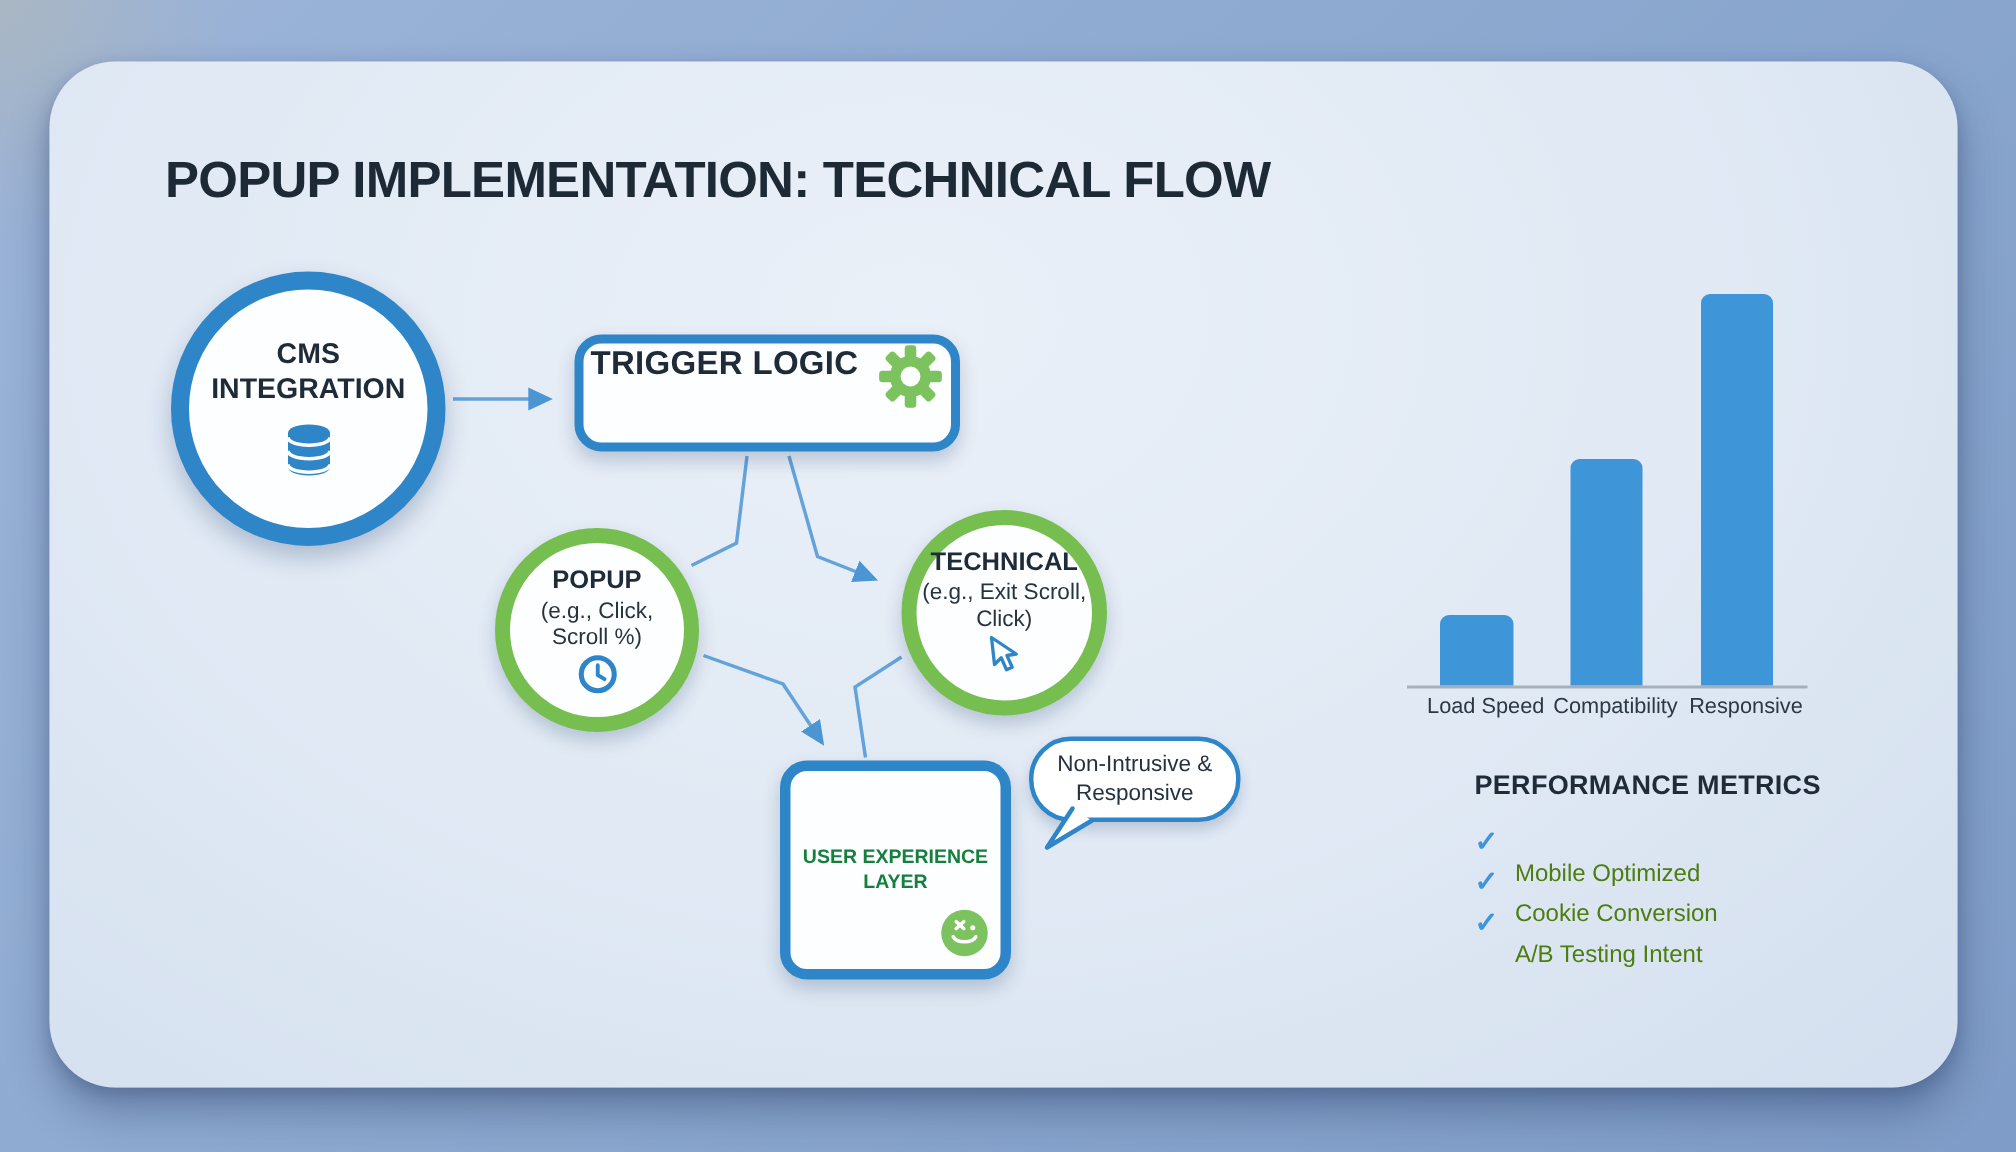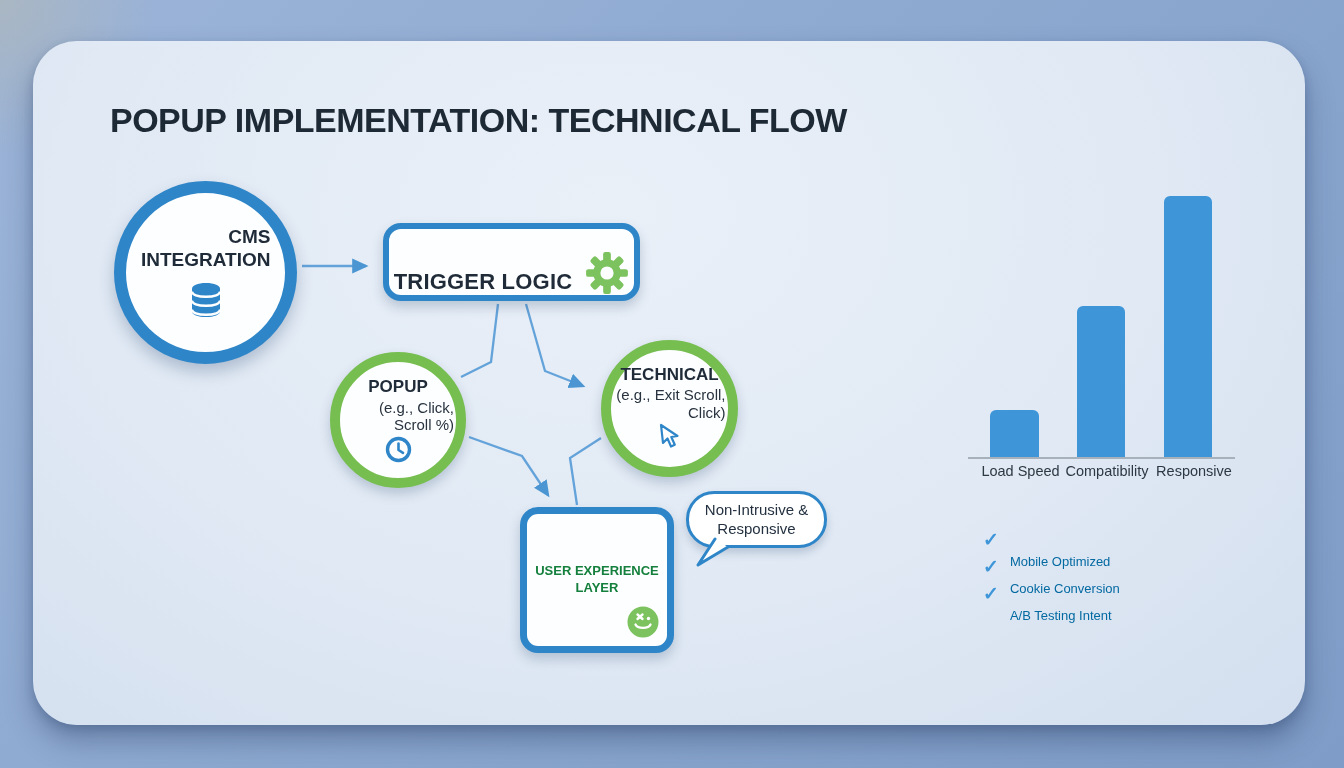"CMS INTEGRATION" .node-circle { text-align: right -> center }
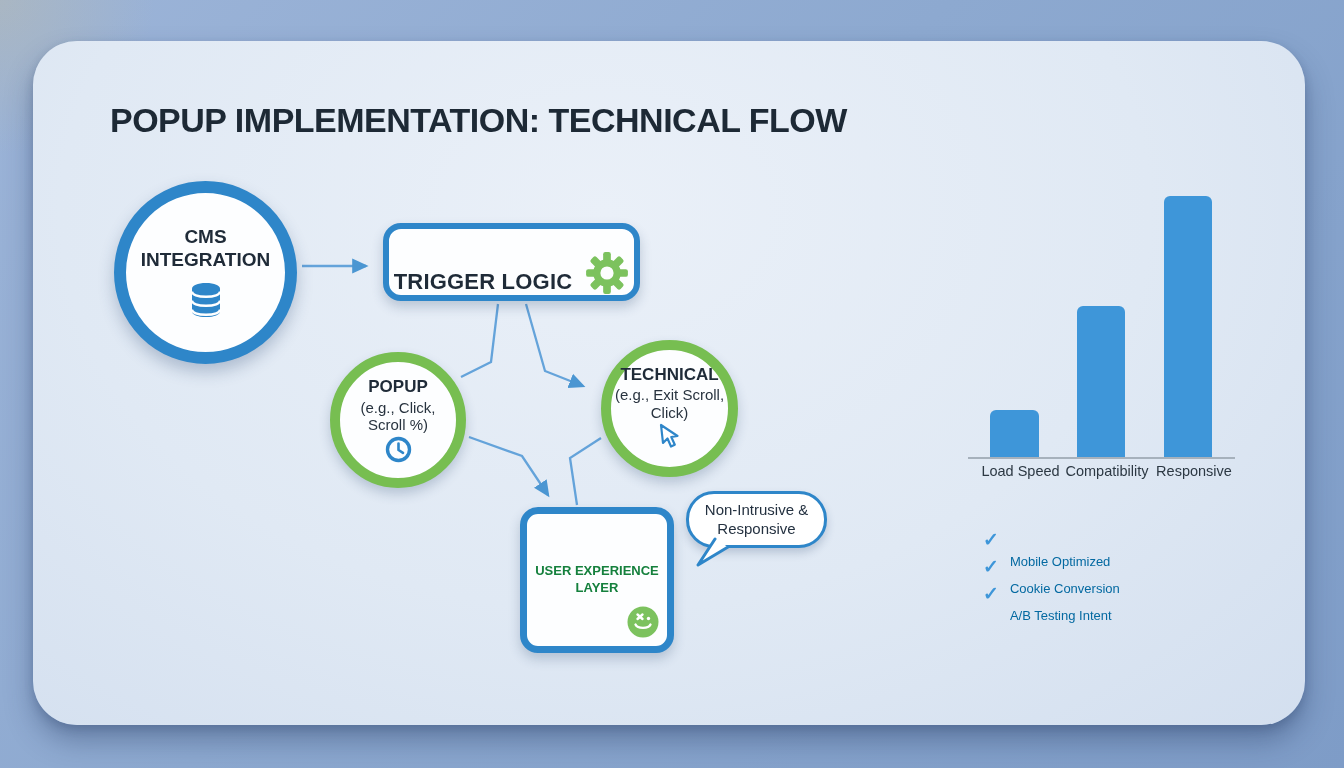"TRIGGER LOGIC" .trigger { align-items: flex-end -> flex-start }
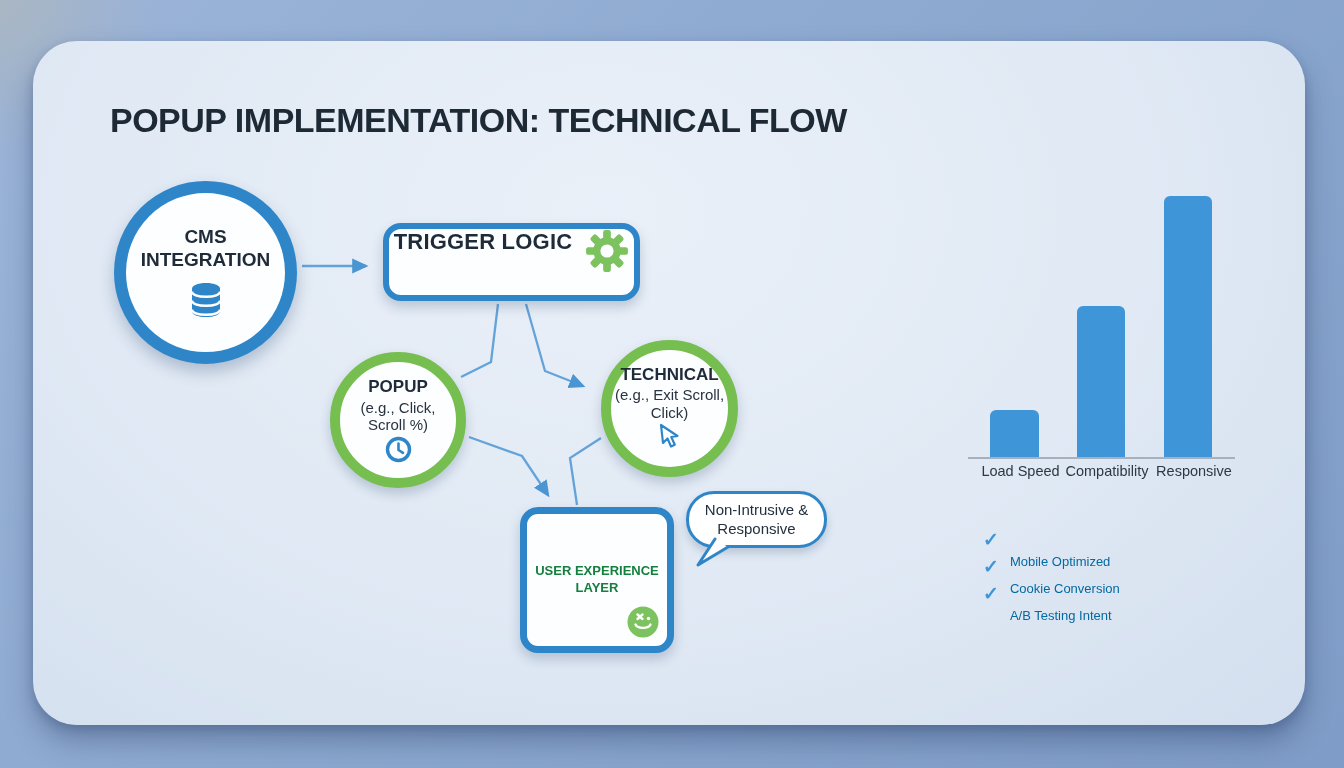"Load Speed" .chart { left: 960px -> 930px }
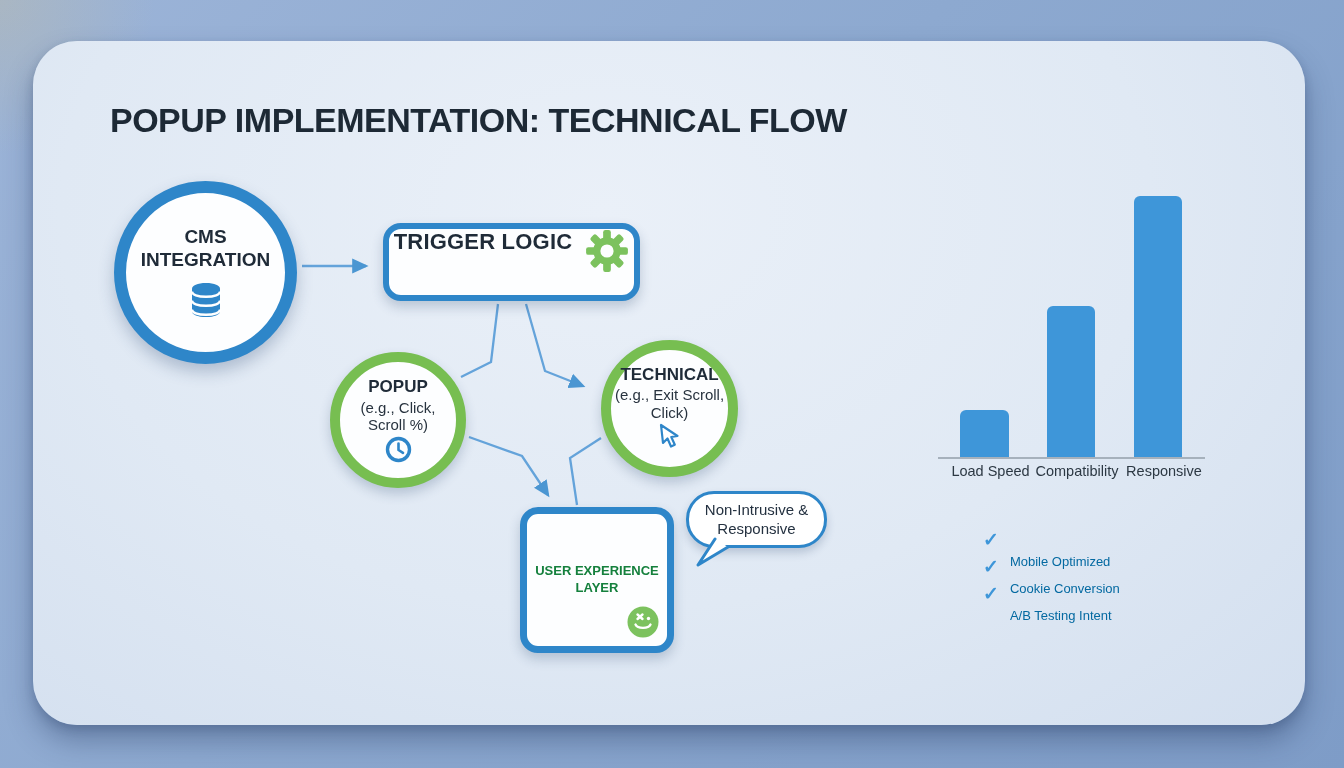"PERFORMANCE METRICS" div.metrics-title { html: none -> <div>PERFORMANCE METRICS</div> }
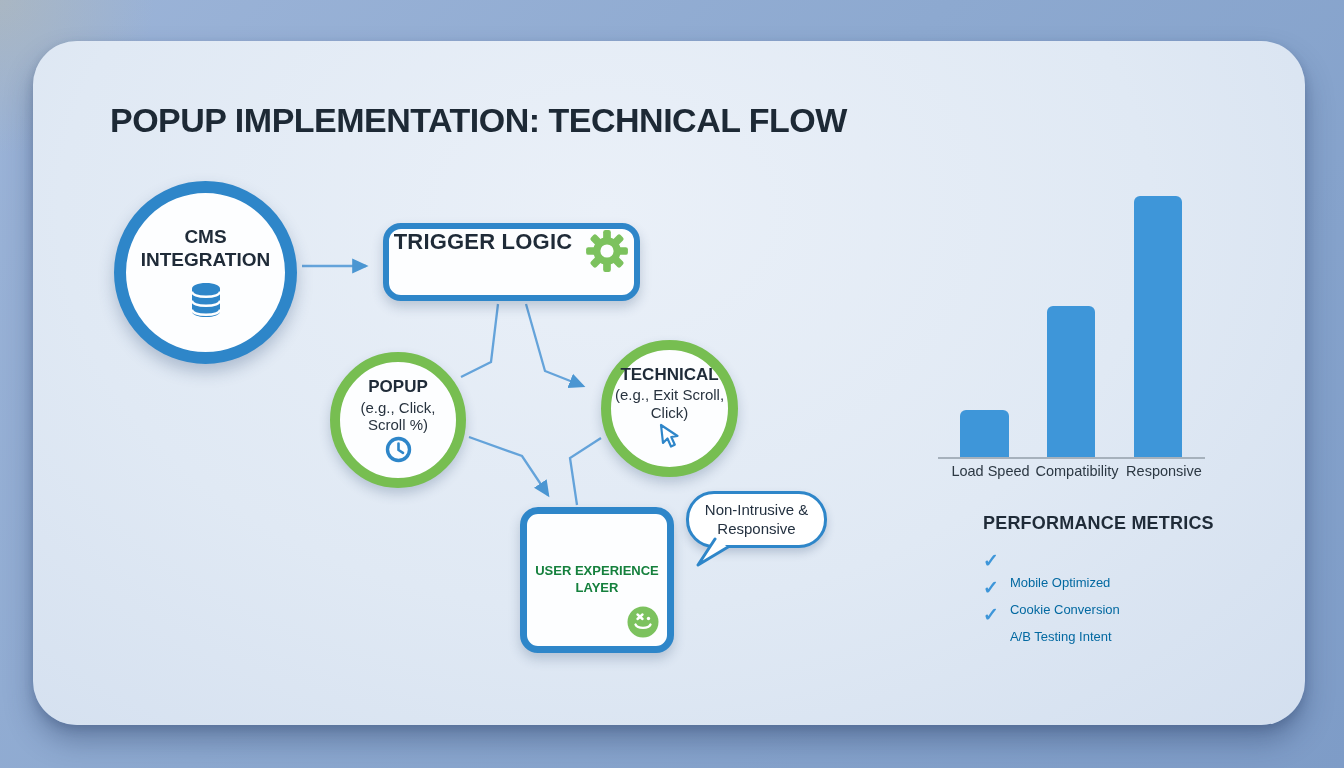"Mobile Optimized" .metrics .metric-label { color: #0369a1 -> #4d7c0f; font-size: 13px -> 16px }
